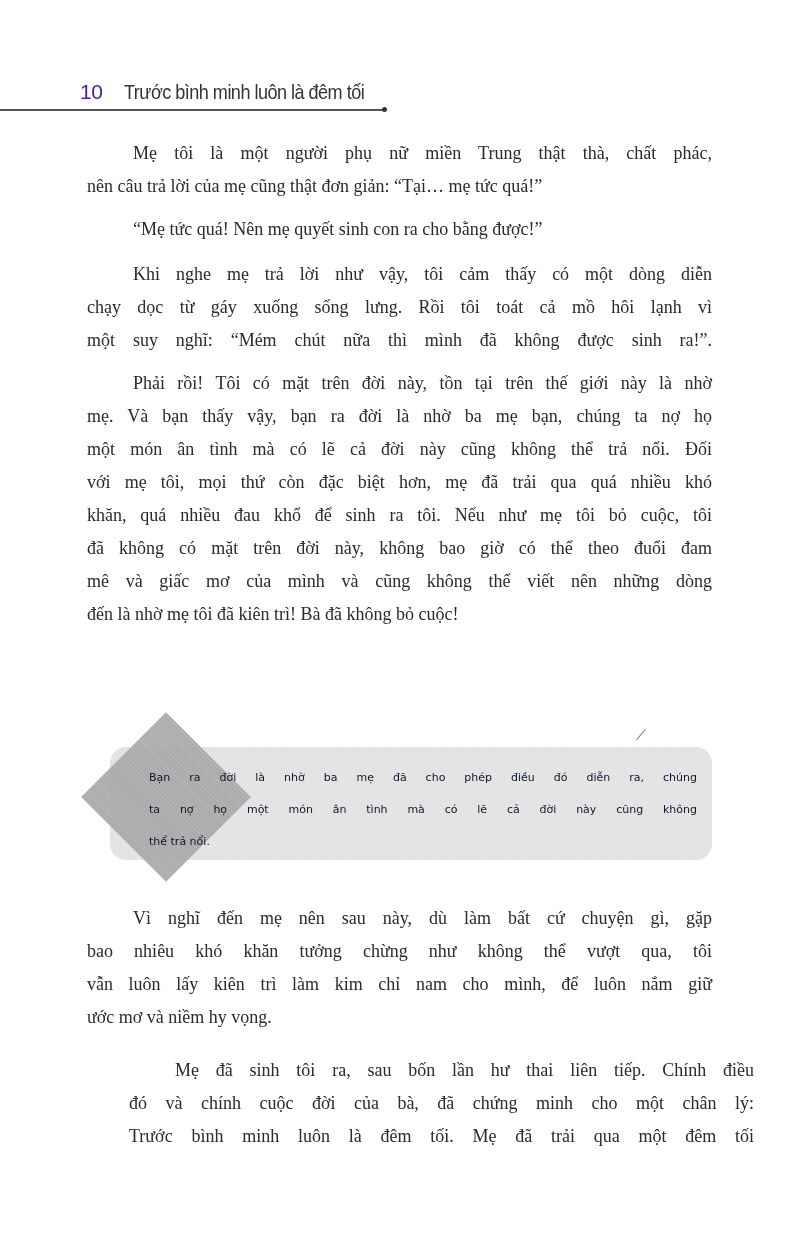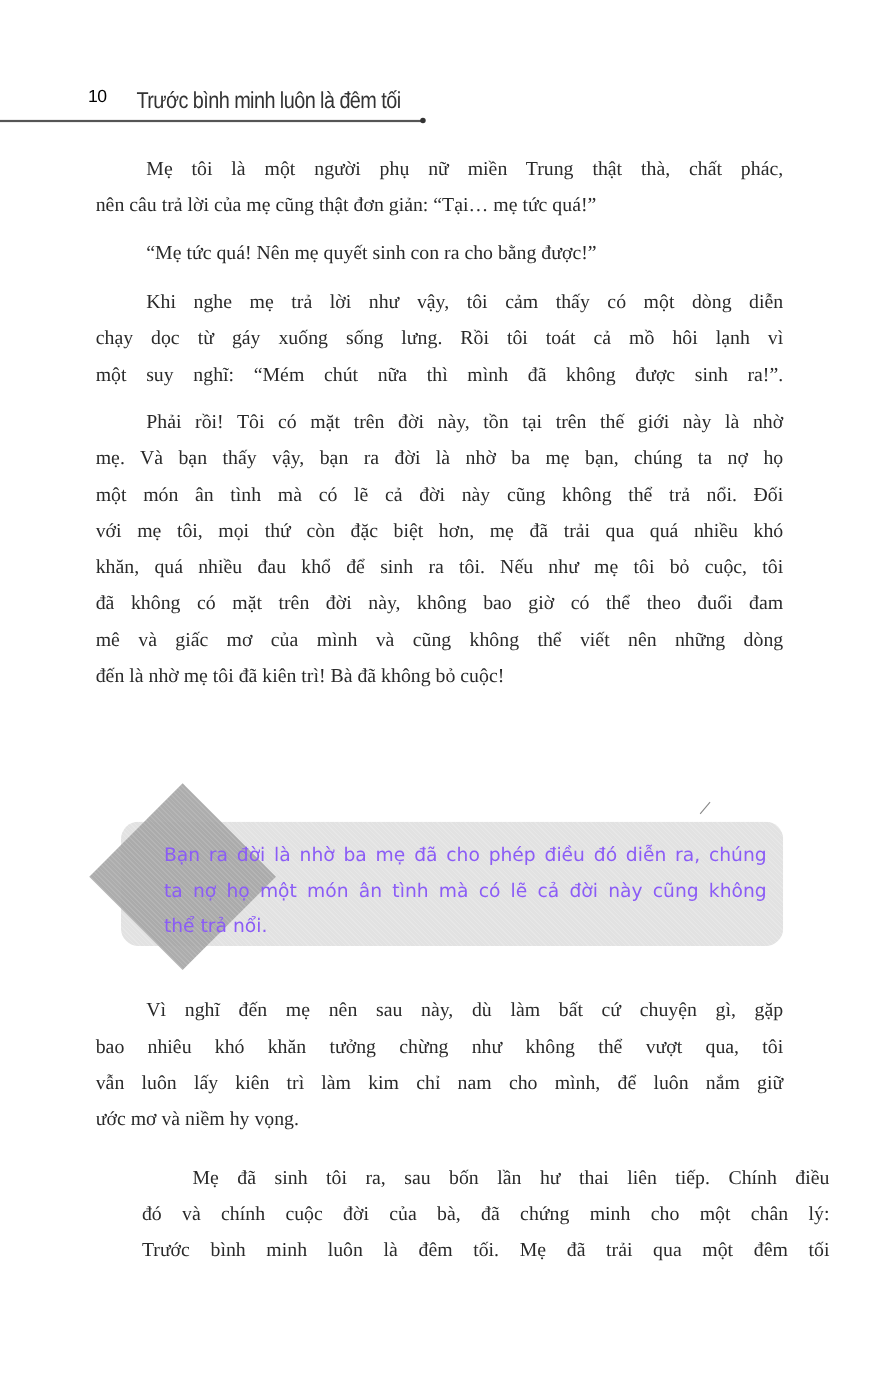"10" .page-number { color: #000000 -> #4c1d95; font-size: 16px -> 21px }
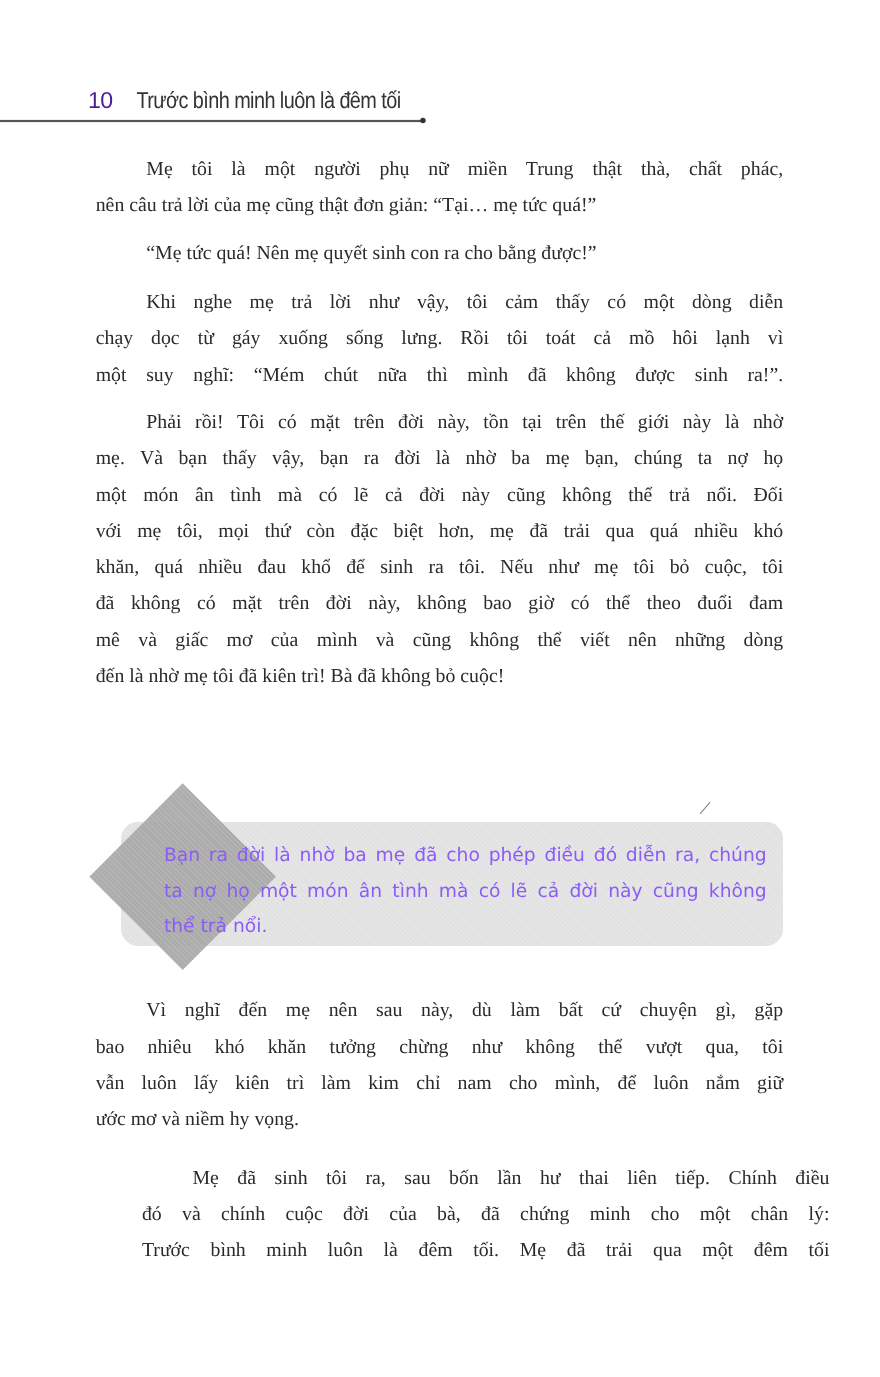"Bạn ra đời là nhờ" .callout-text { color: #8b5cf6 -> #0f172a; font-size: 17px -> 11px }
